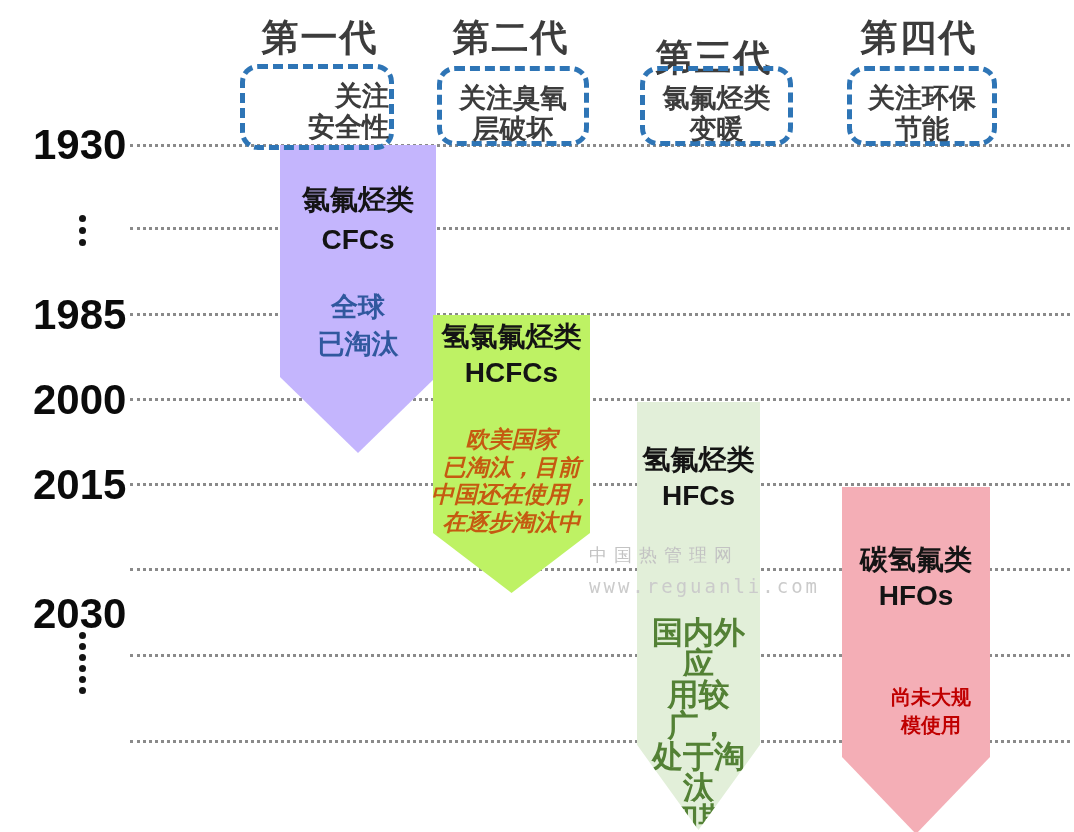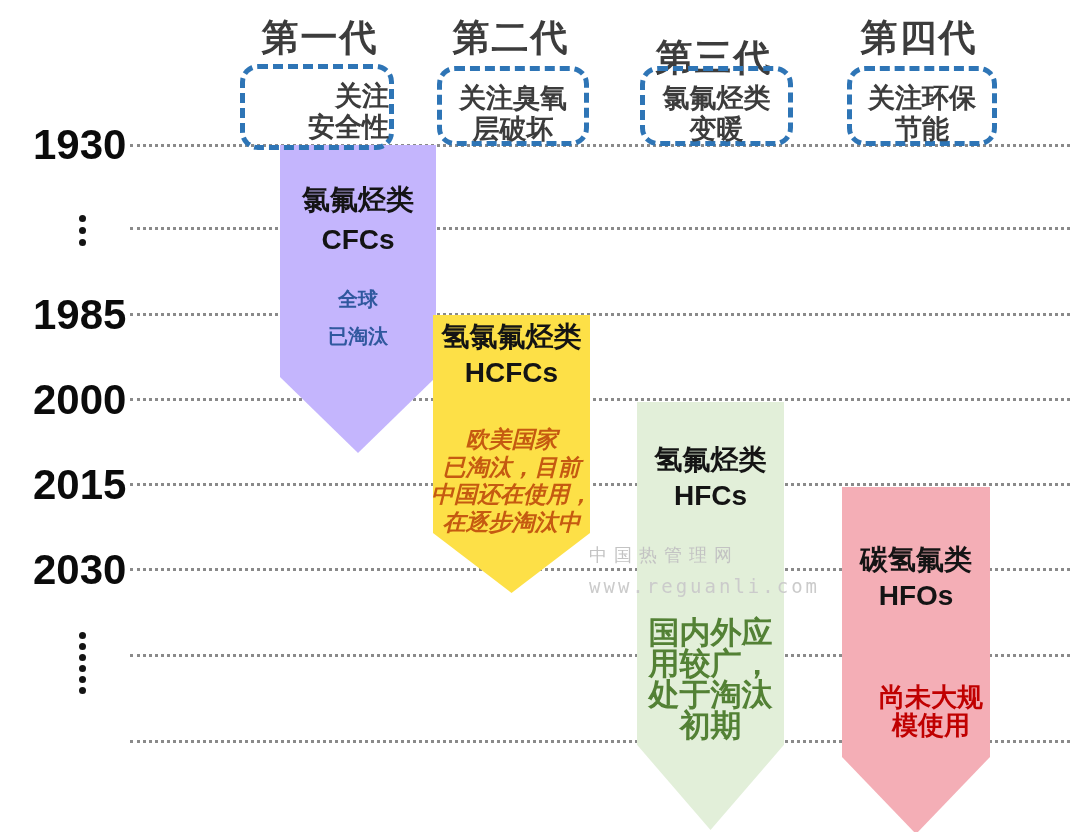"全球" .arrow-0 .status { font-size: 20px -> 27px; top: 136px -> 144px }
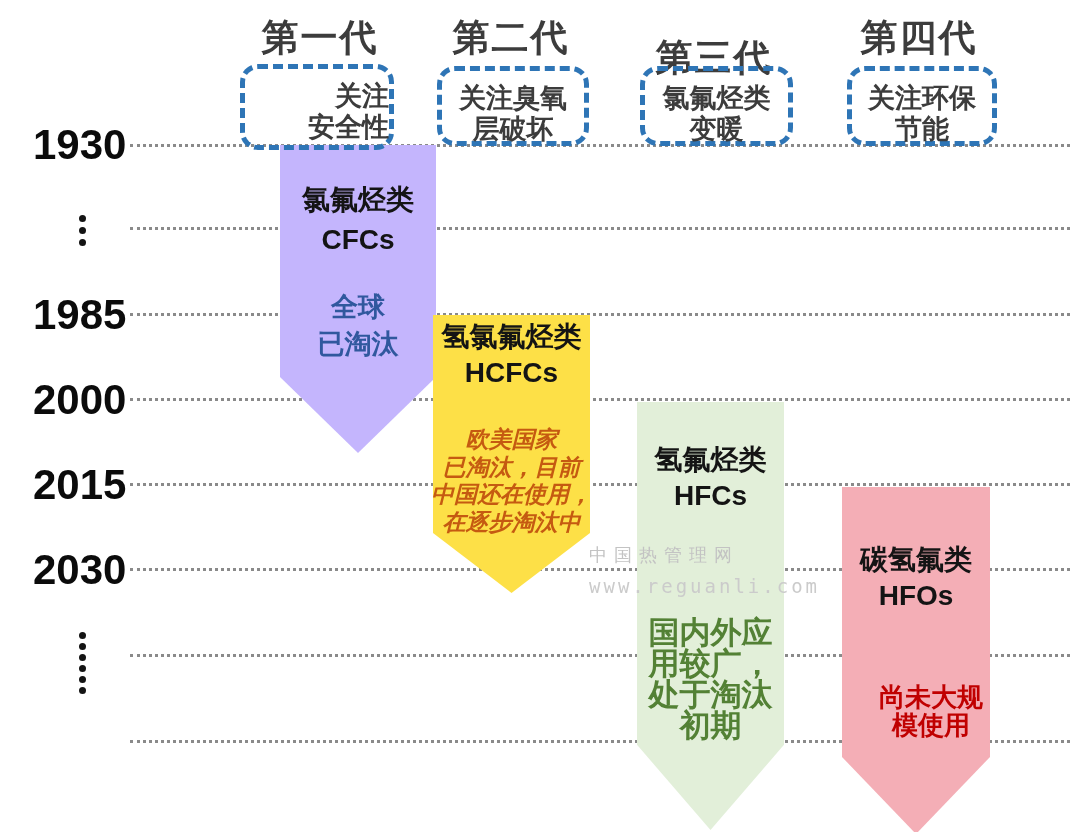"氢氯氟烃类" div.arrow { background: #fde047 -> #bef264 }
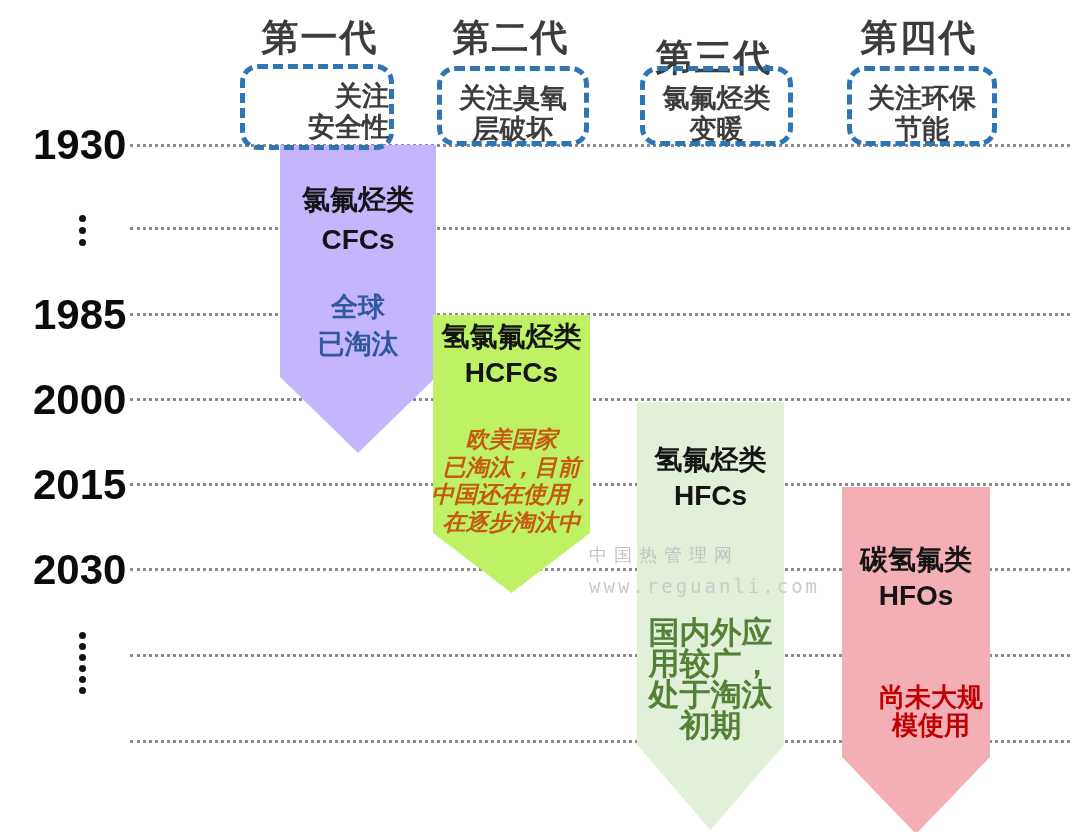"氢氟烃类" .arrow-2 { width: 147px -> 123px }
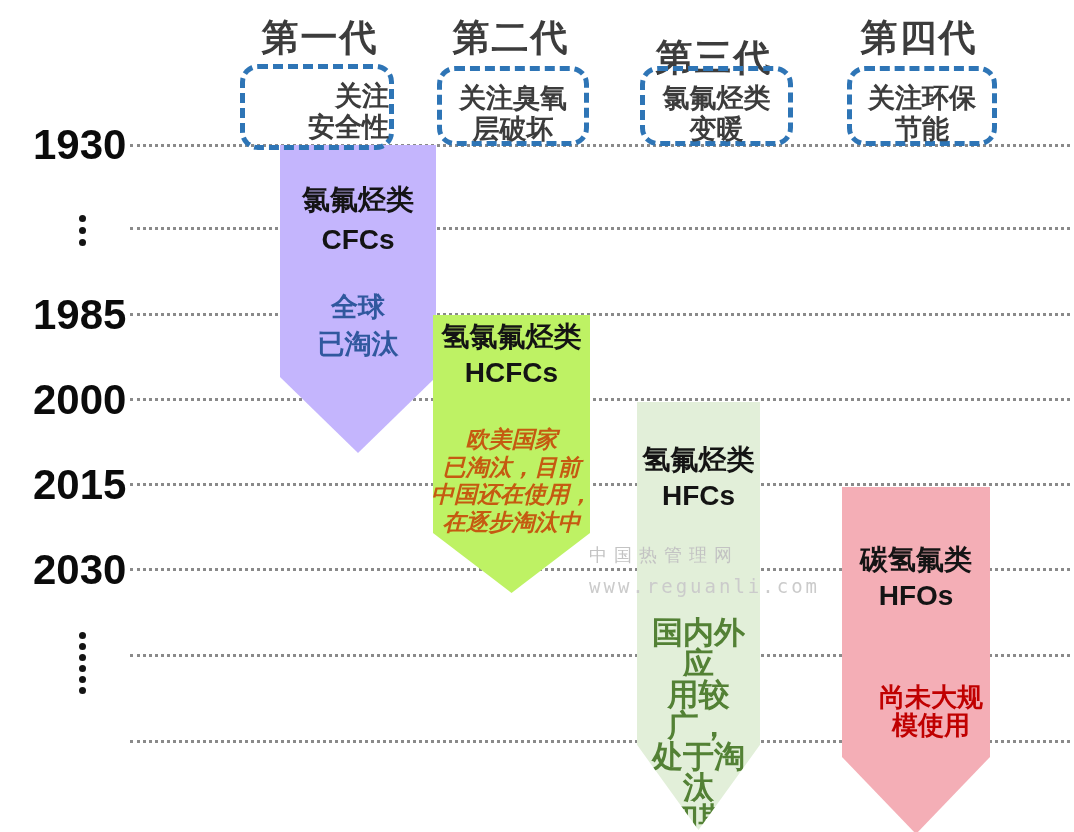"2030" div.year { margin-top: none -> 44px }
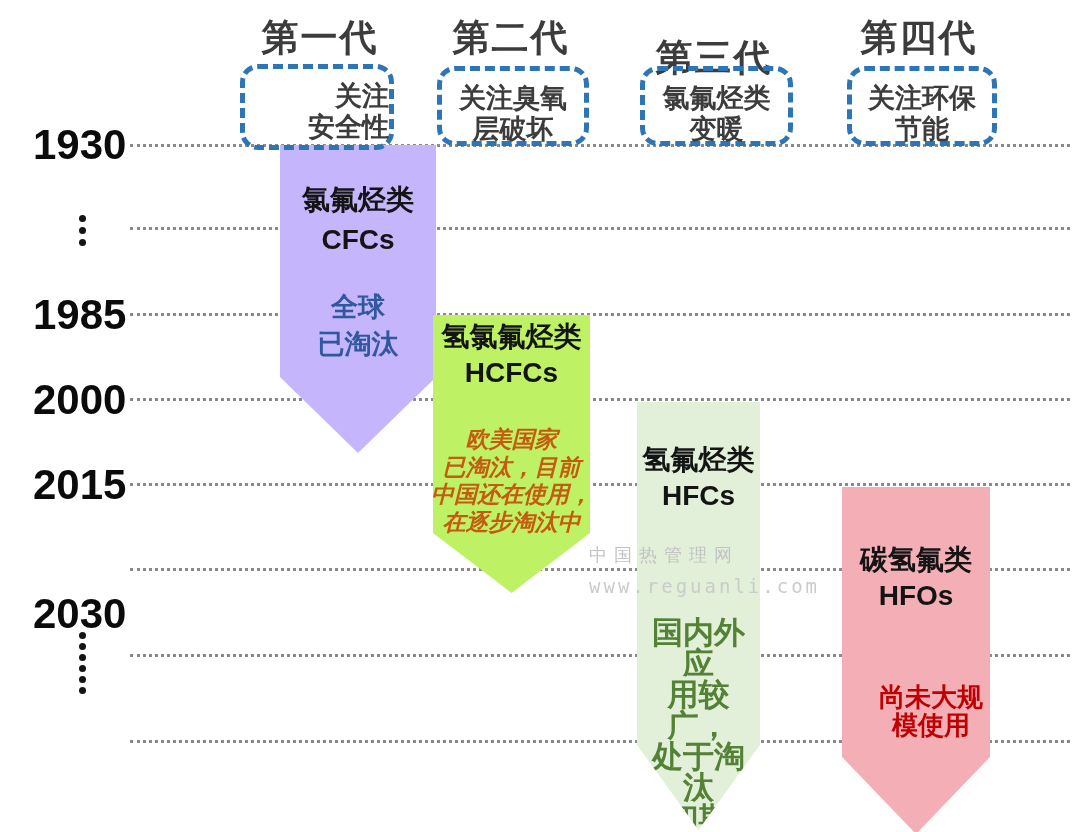"尚未大规" .arrow-3 .status { font-size: 26px -> 20px }
